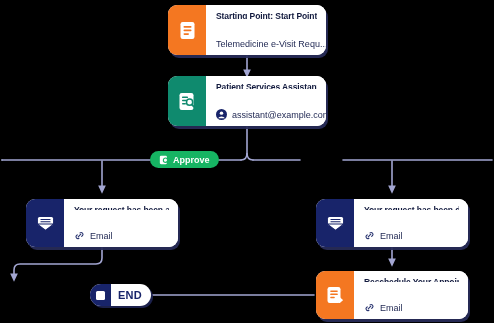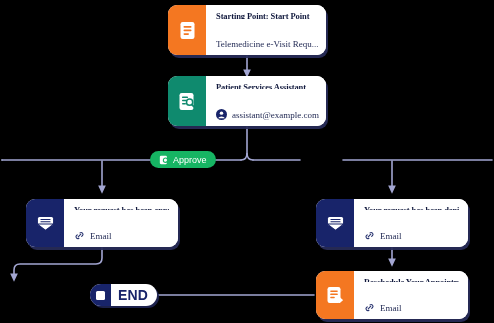"Starting Point: Start Point" .node-body { font-family: Liberation Serif, serif -> none }
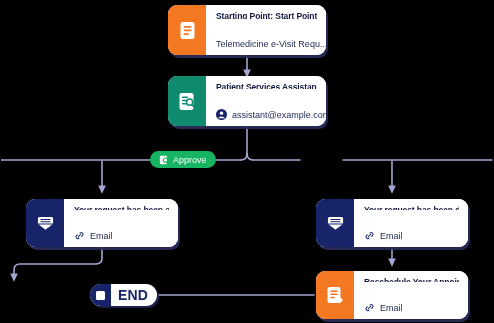"Approve" .badge { font-weight: normal -> bold }
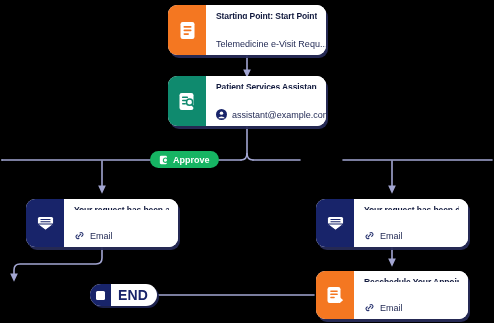"END" #node-end .end-label { font-size: 14px -> 11px }
